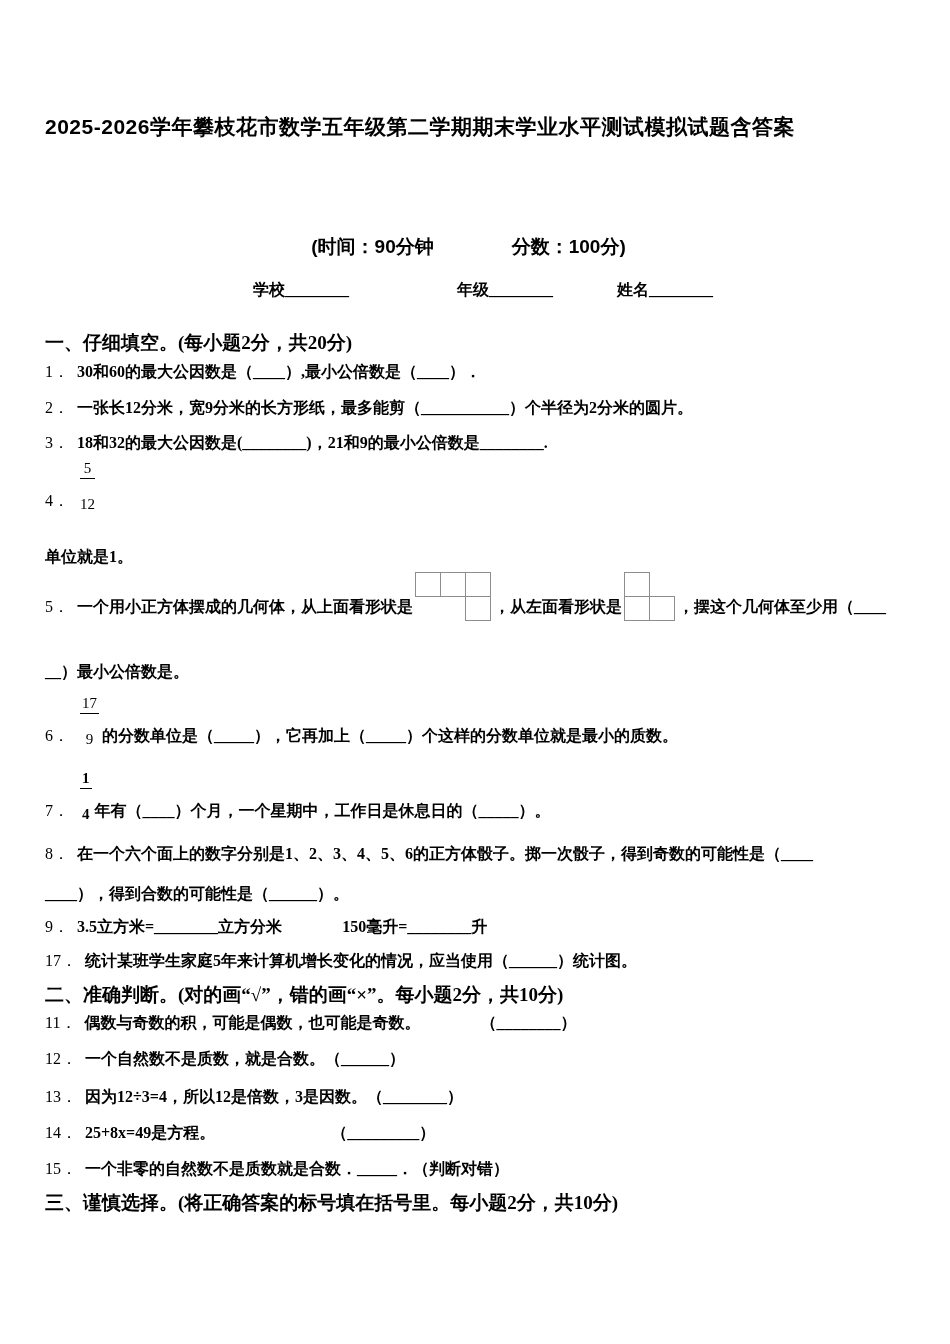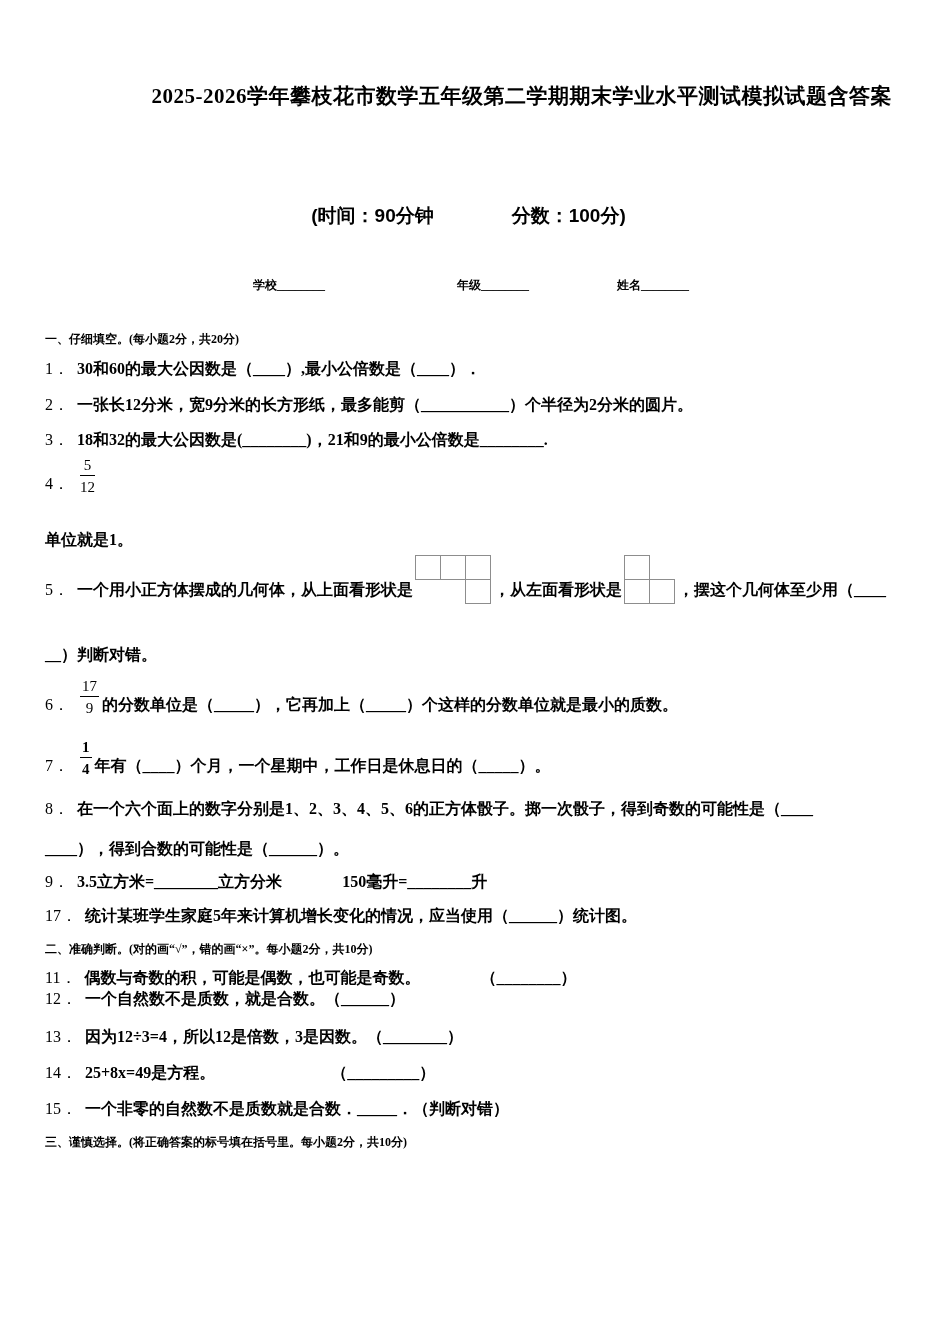"2025-2026学年攀枝花市数学五年级第二学期期末学业水平测试模拟试题含答案" .title { font-family: Liberation Serif, serif -> Liberation Sans, sans-serif; padding-top: 83px -> 114px; text-align: right -> left }
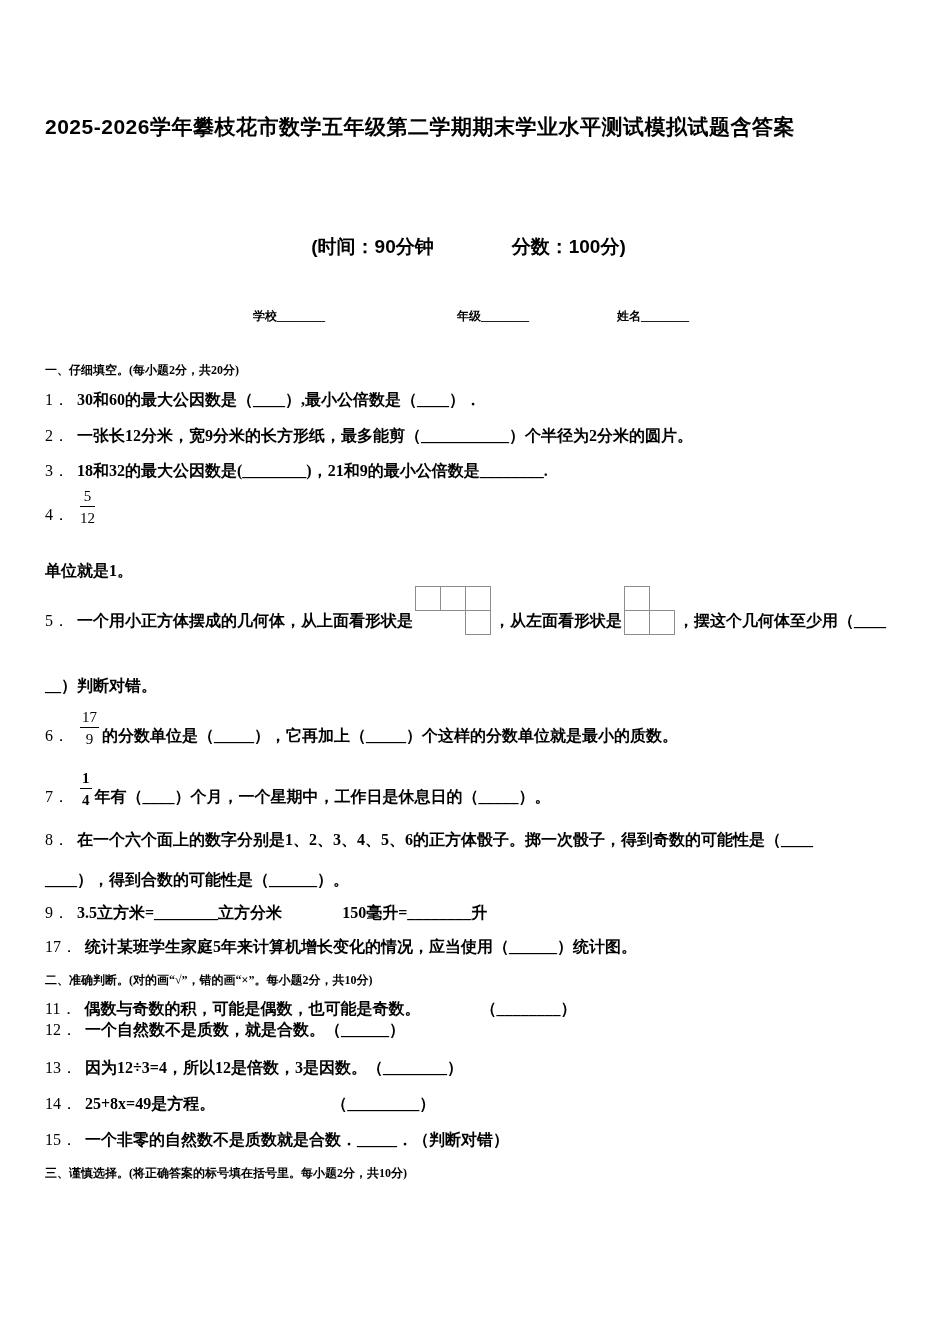"学校________" .fields-line { font-size: 12px -> 16px; margin-top: 50px -> 22px }
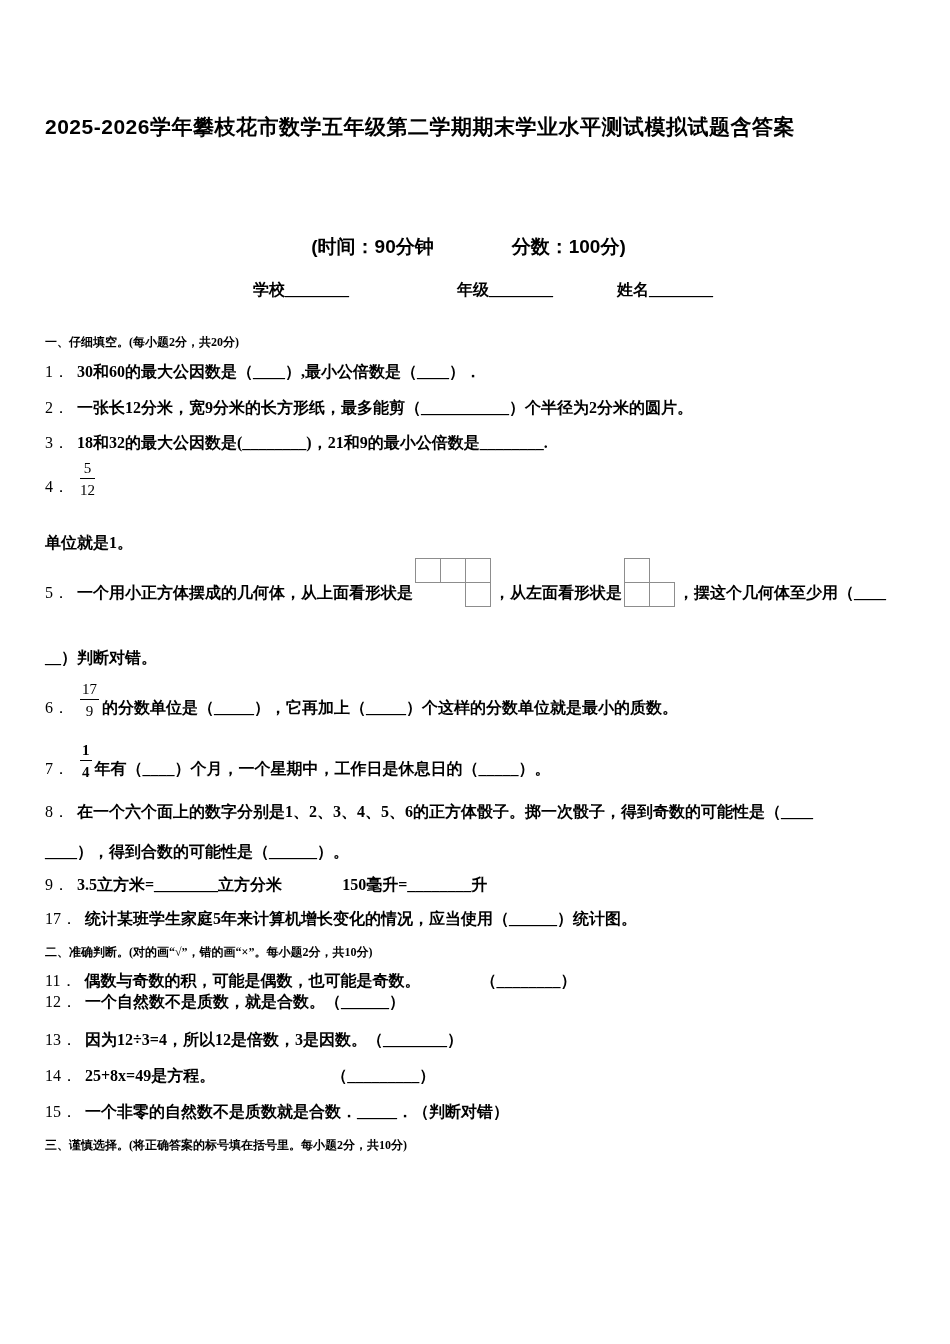"一、仔细填空。(每小题2分，共20分)" .sec-heading { font-size: 12px -> 19px }
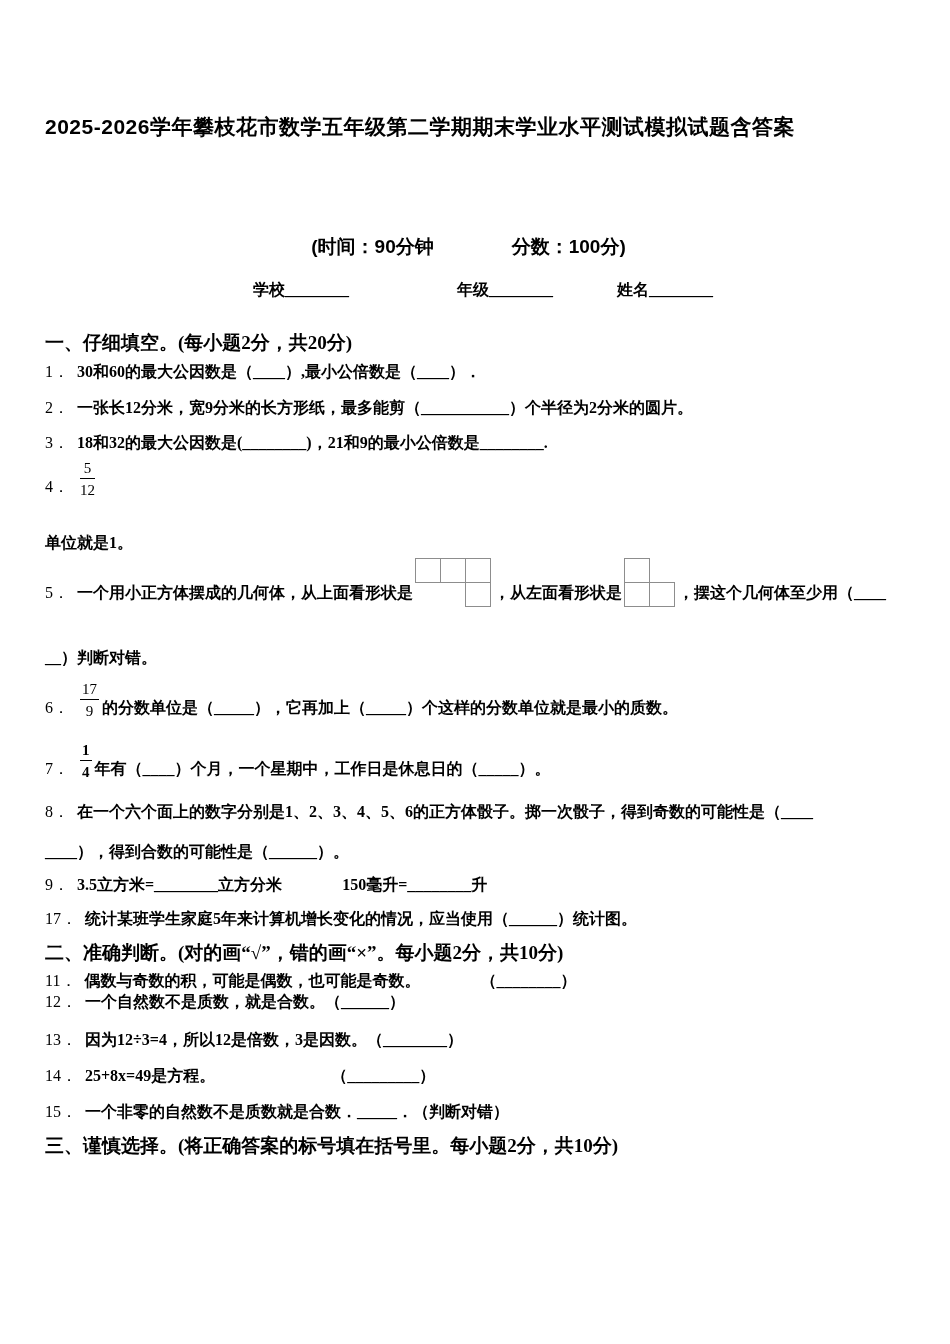"12" .frac .fd { padding-top: 4px -> 18px }
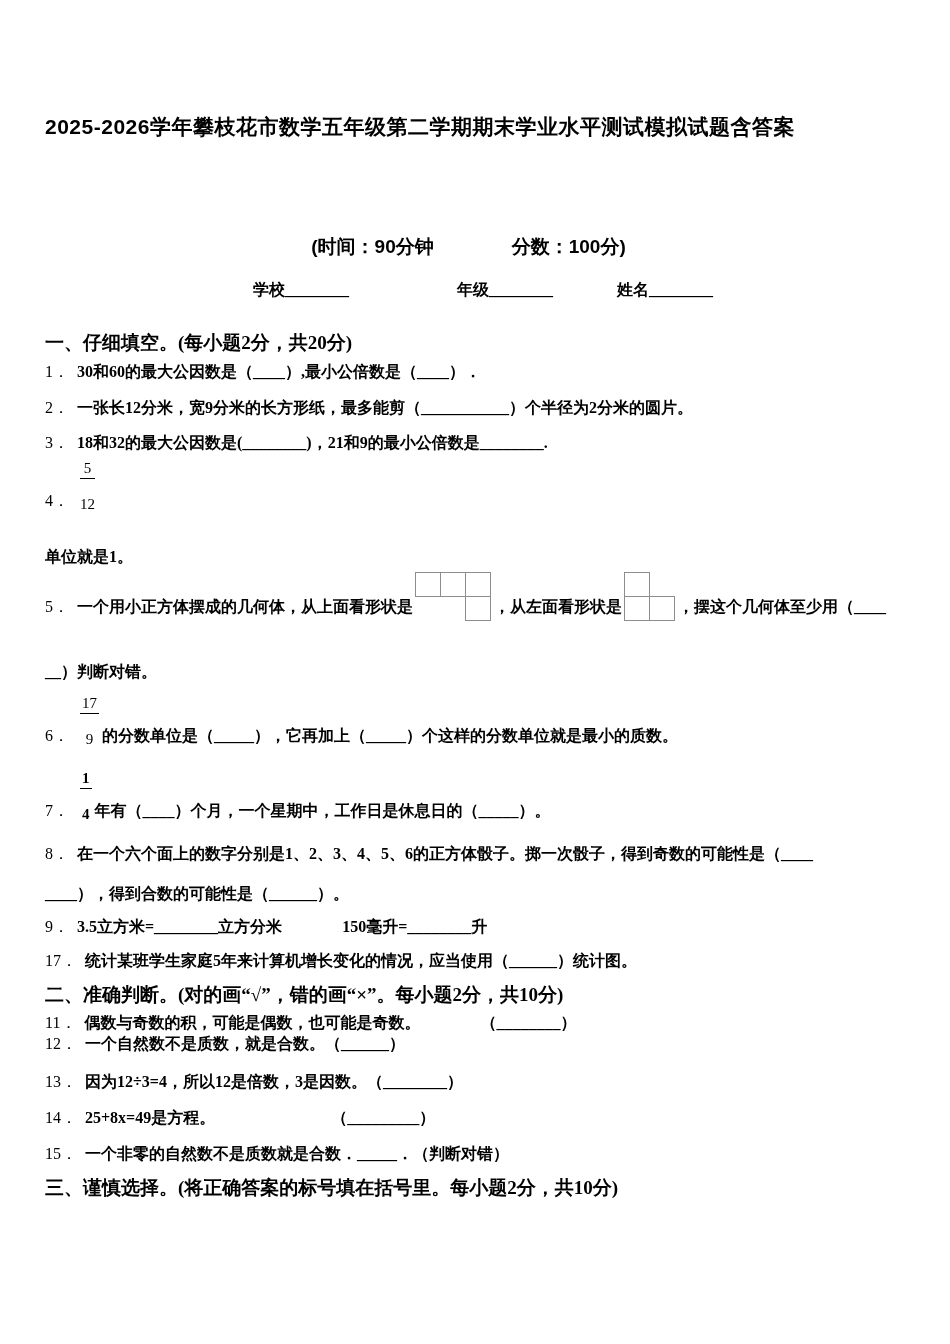"__）判断对错。" div.cont { text: 判断对错 -> 最小公倍数是 }
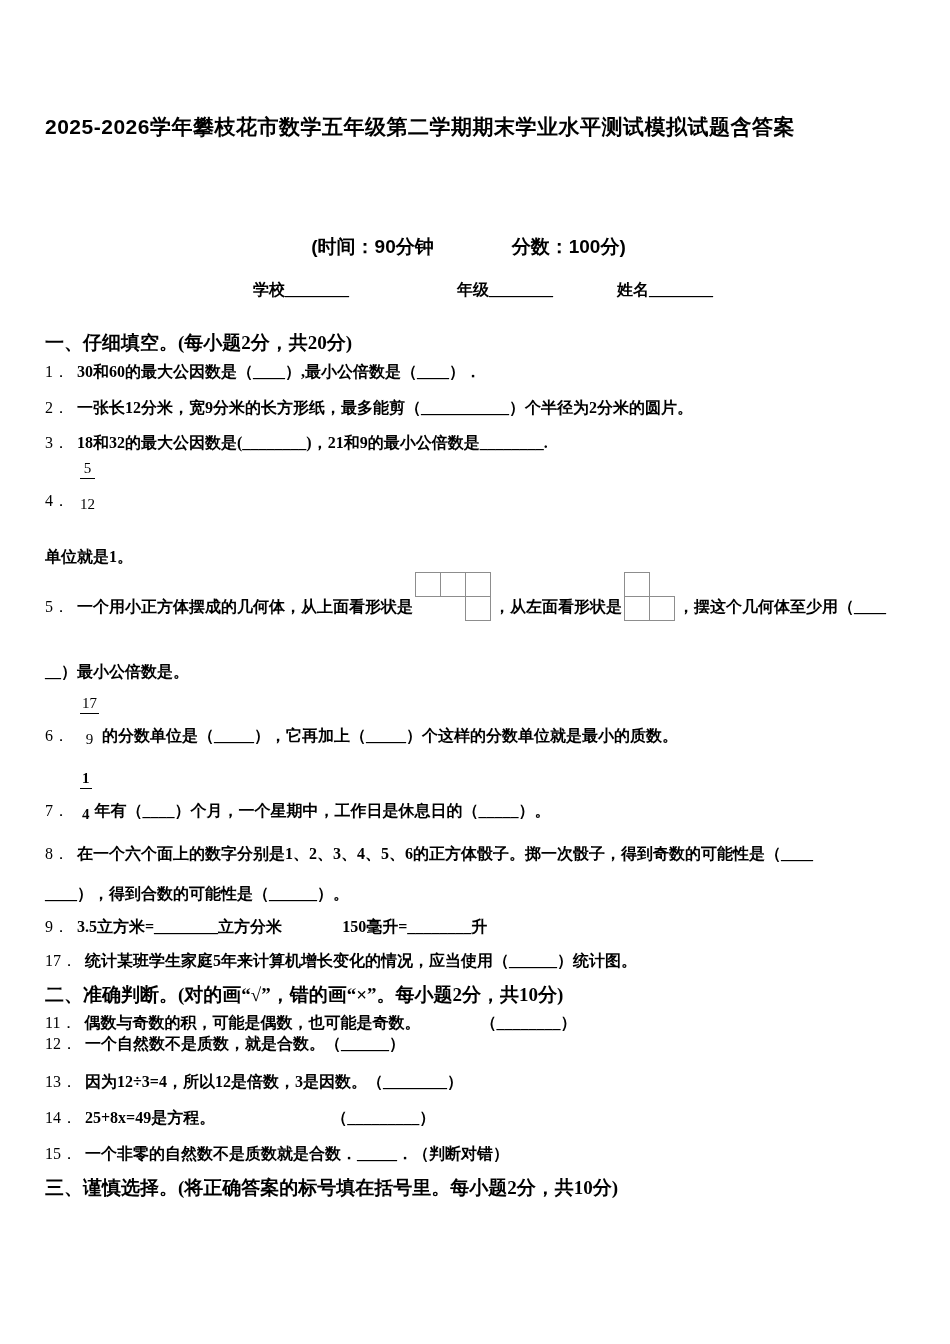"12． 一个自然数不是质数，就是合数。（______）" .l-q12 { margin-top: none -> 15px }
